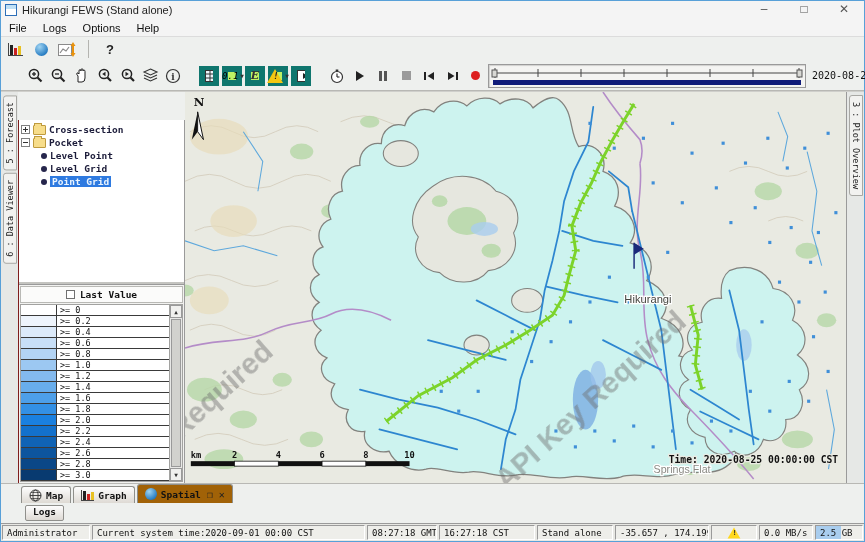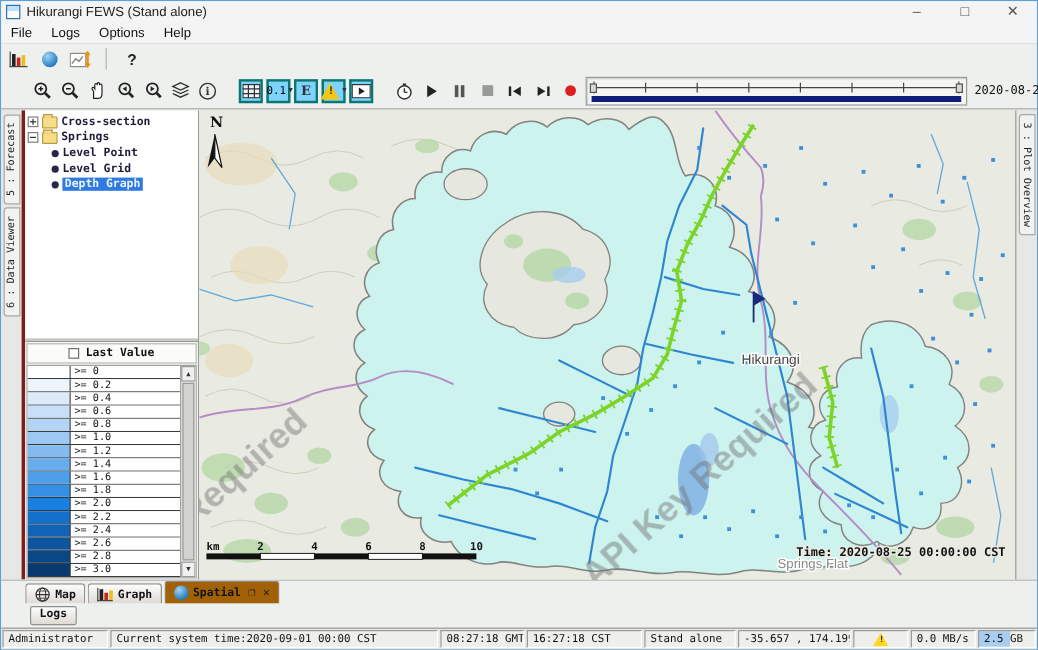"0.1" .tbtn.boxed { background: #7dd3fc -> #bef264; border: 2px solid #0f766e -> 6px solid #0f766e; font-style: none -> italic }
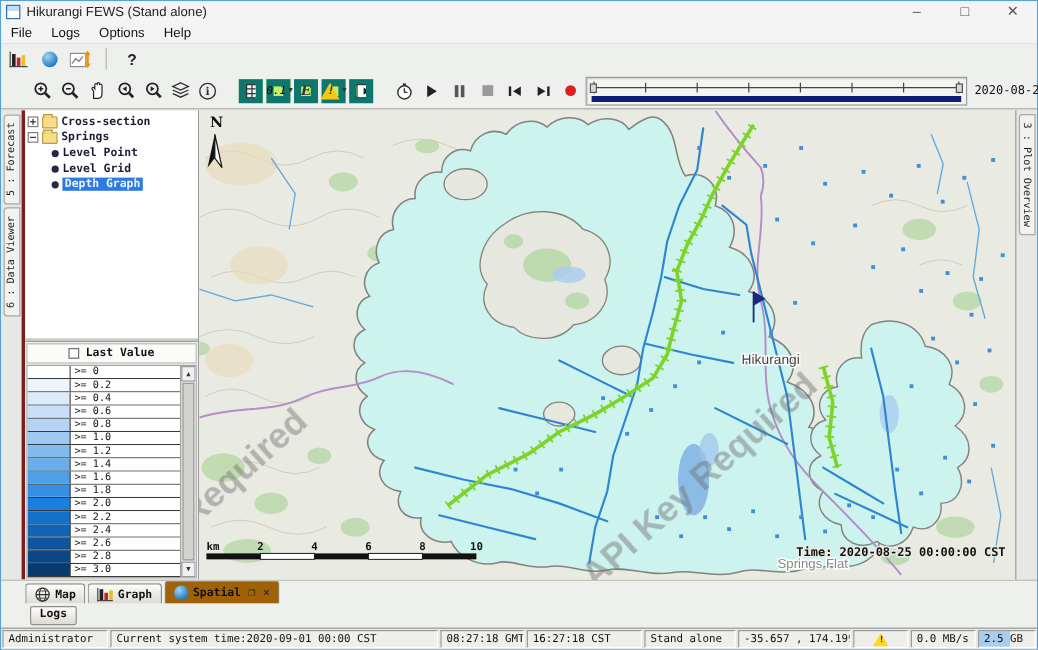"Cross-section" .left-panels { border-left: 3px solid #7f1d1d -> 1px solid #7f1d1d; margin-top: none -> 28px; width: 148px -> 167px }
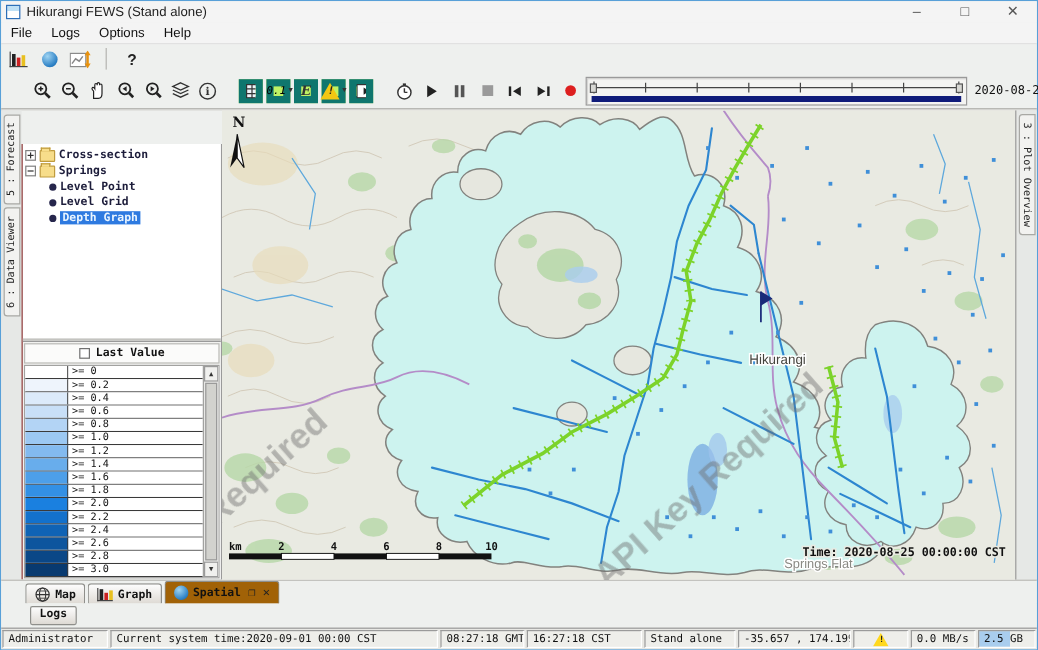"Springs" span.tree-label { text: Springs -> Pocket }
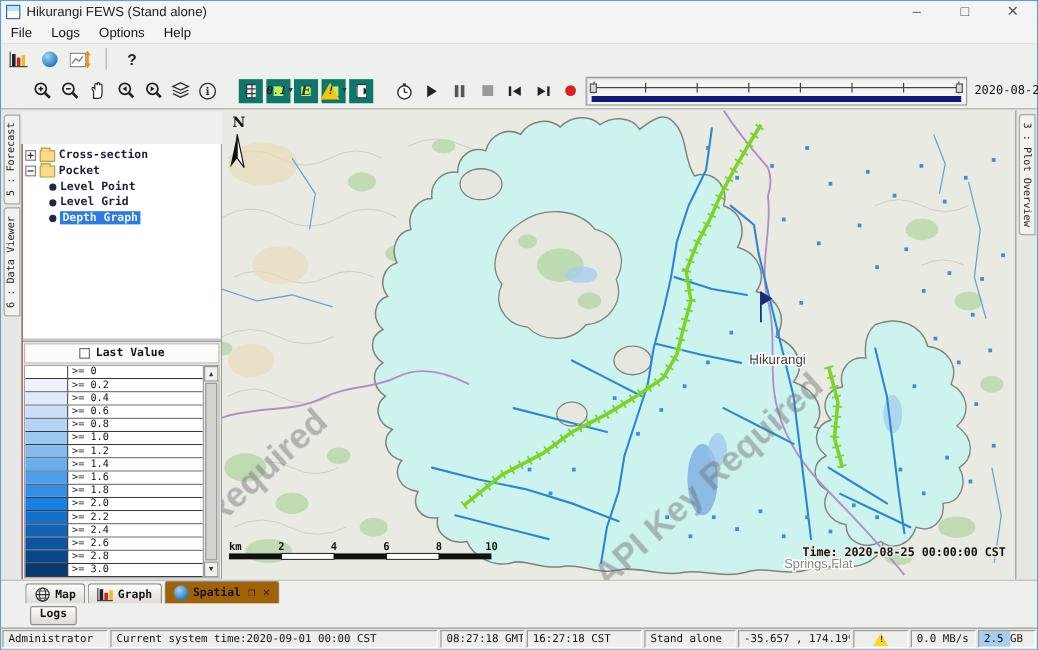"Depth Graph" span.tree-label { text: Depth Graph -> Point Grid }
